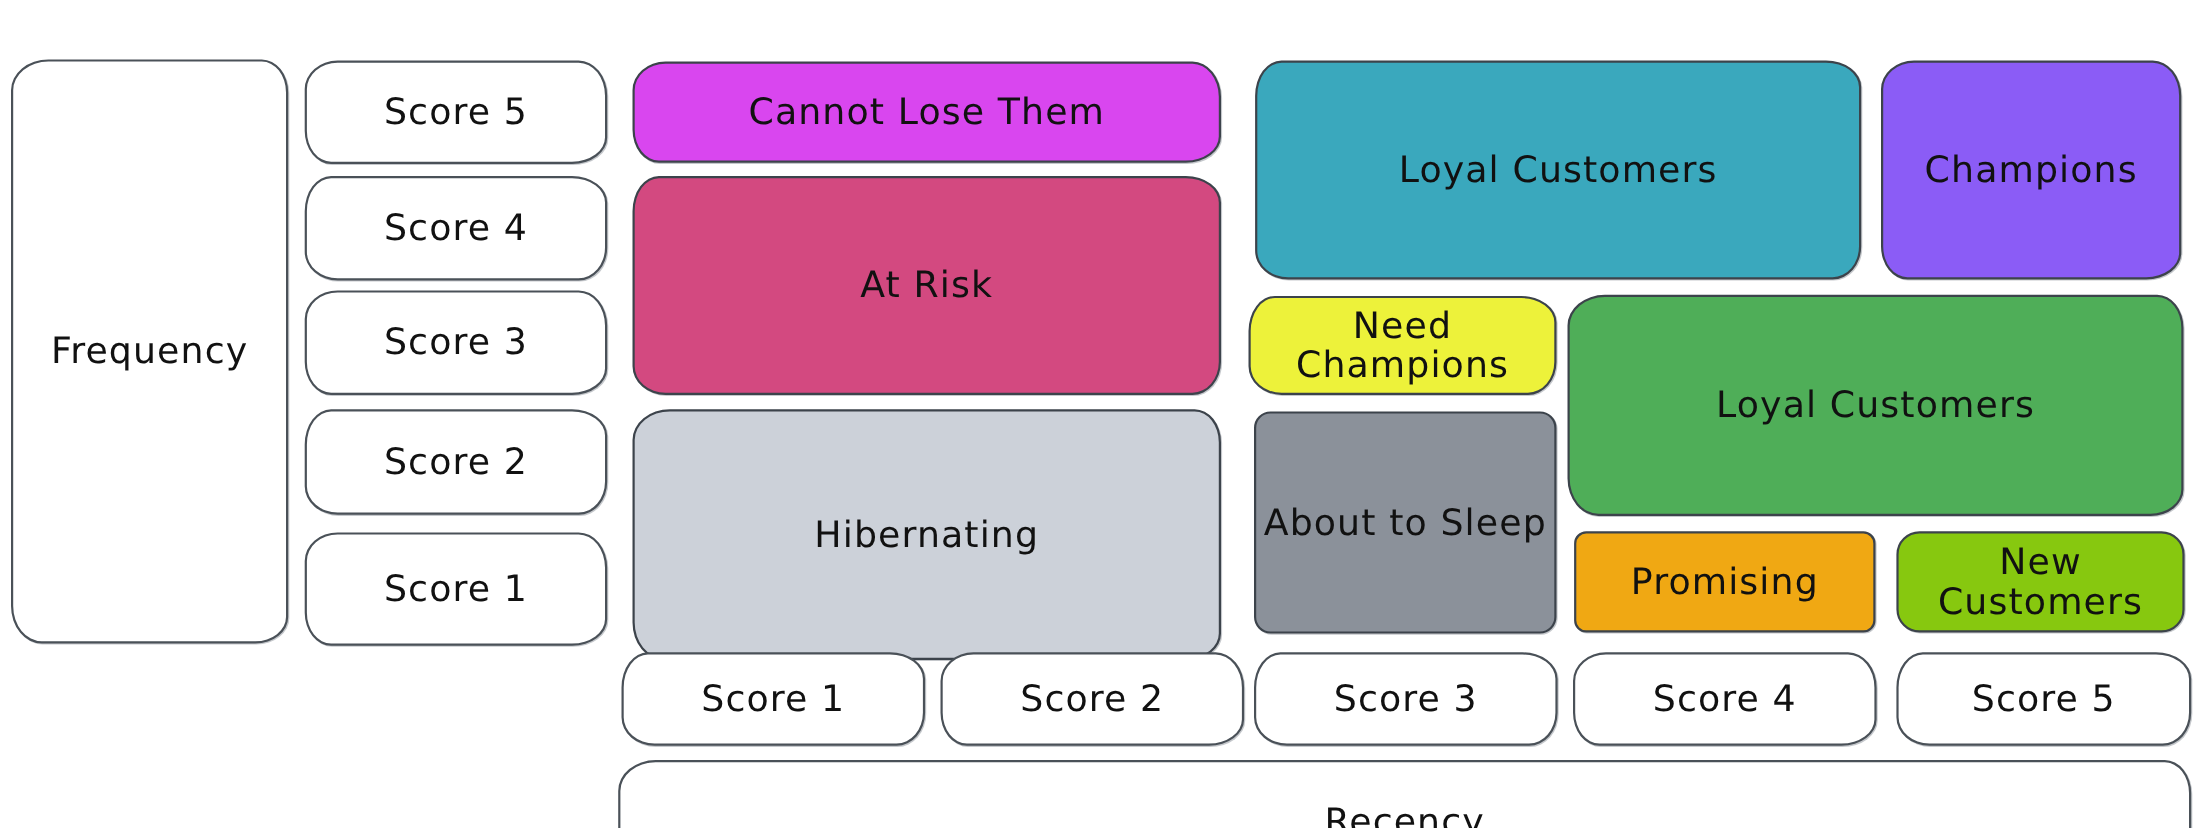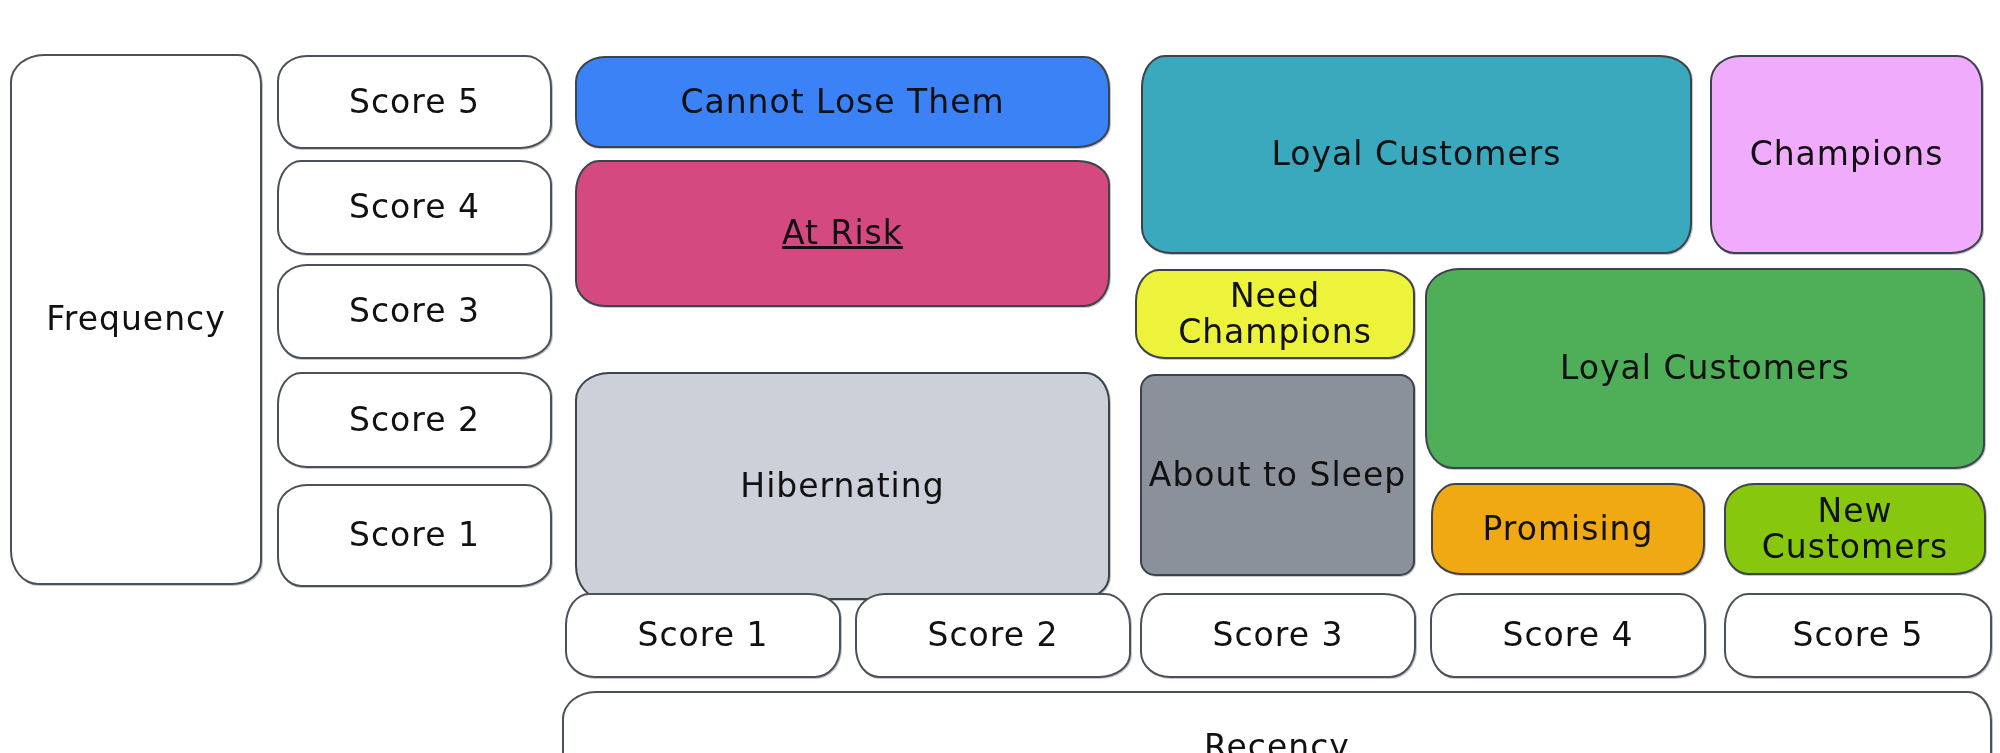"Cannot Lose Them" div.box { background: #3b82f6 -> #d946ef }
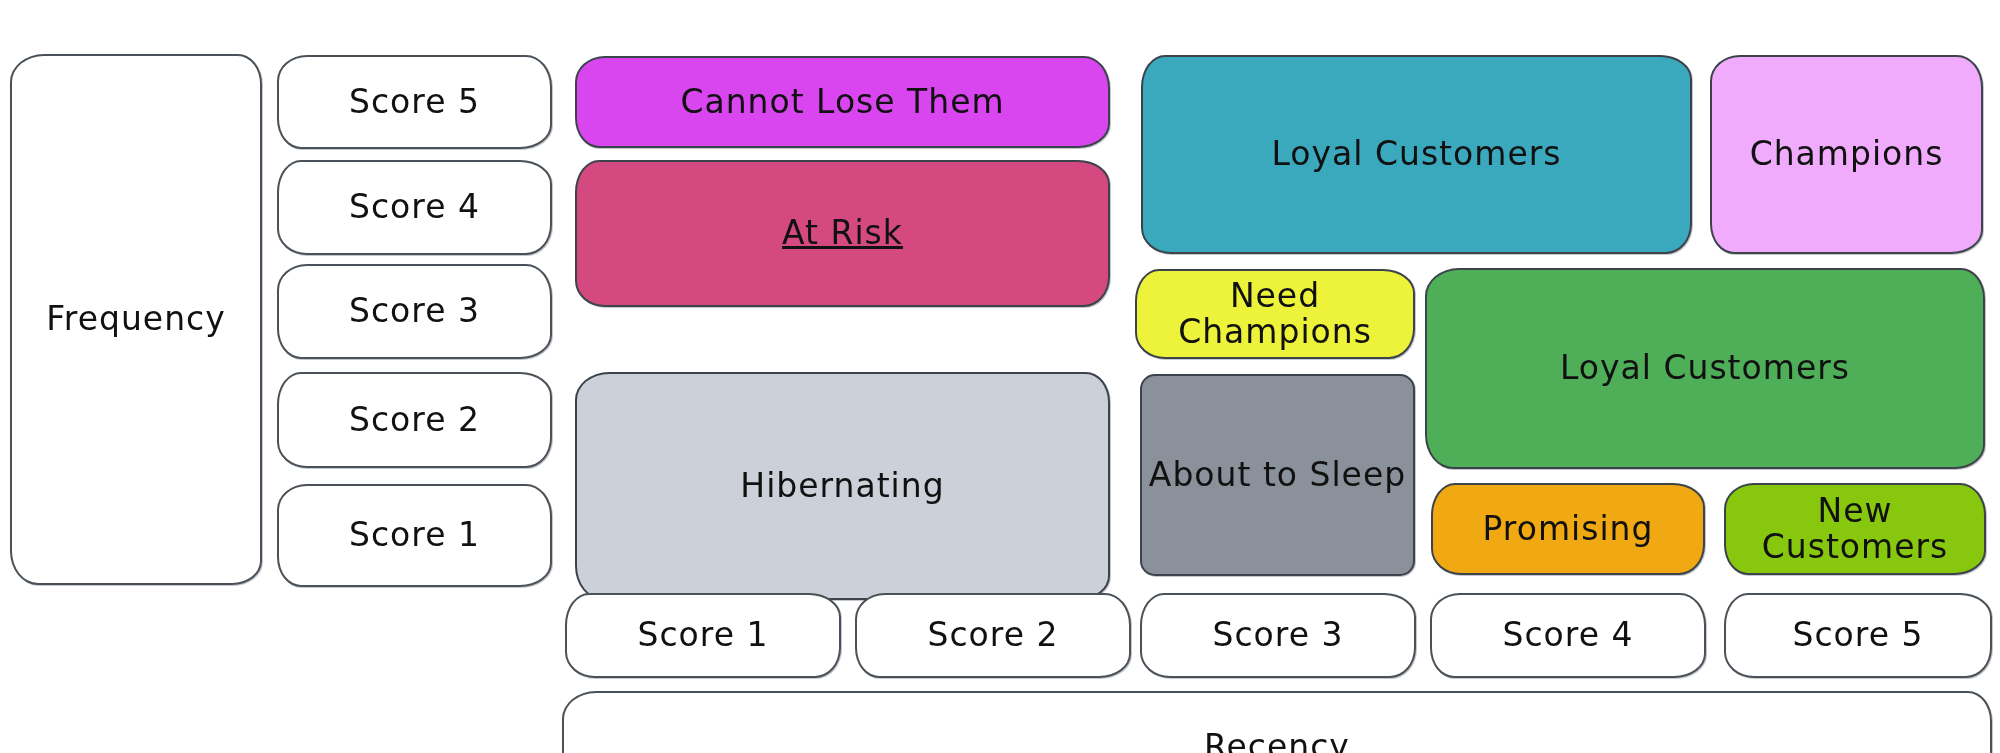"Champions" div.box { background: #f0abfc -> #8b5cf6 }
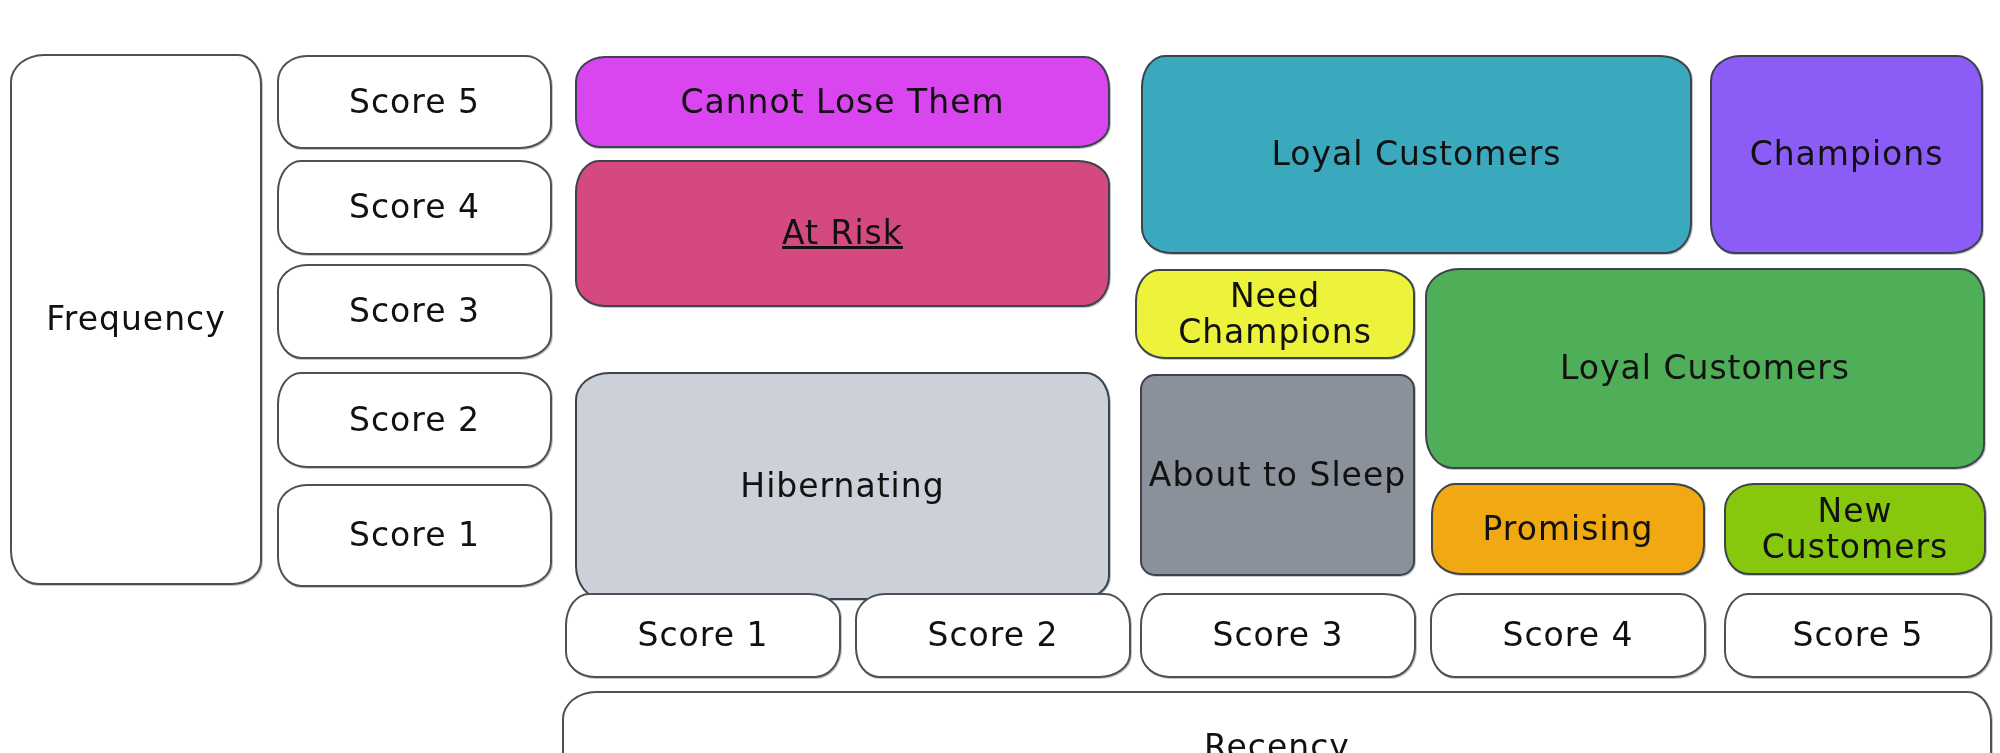"At Risk" .seg-risk { height: 147px -> 199px; text-decoration: underline -> none }
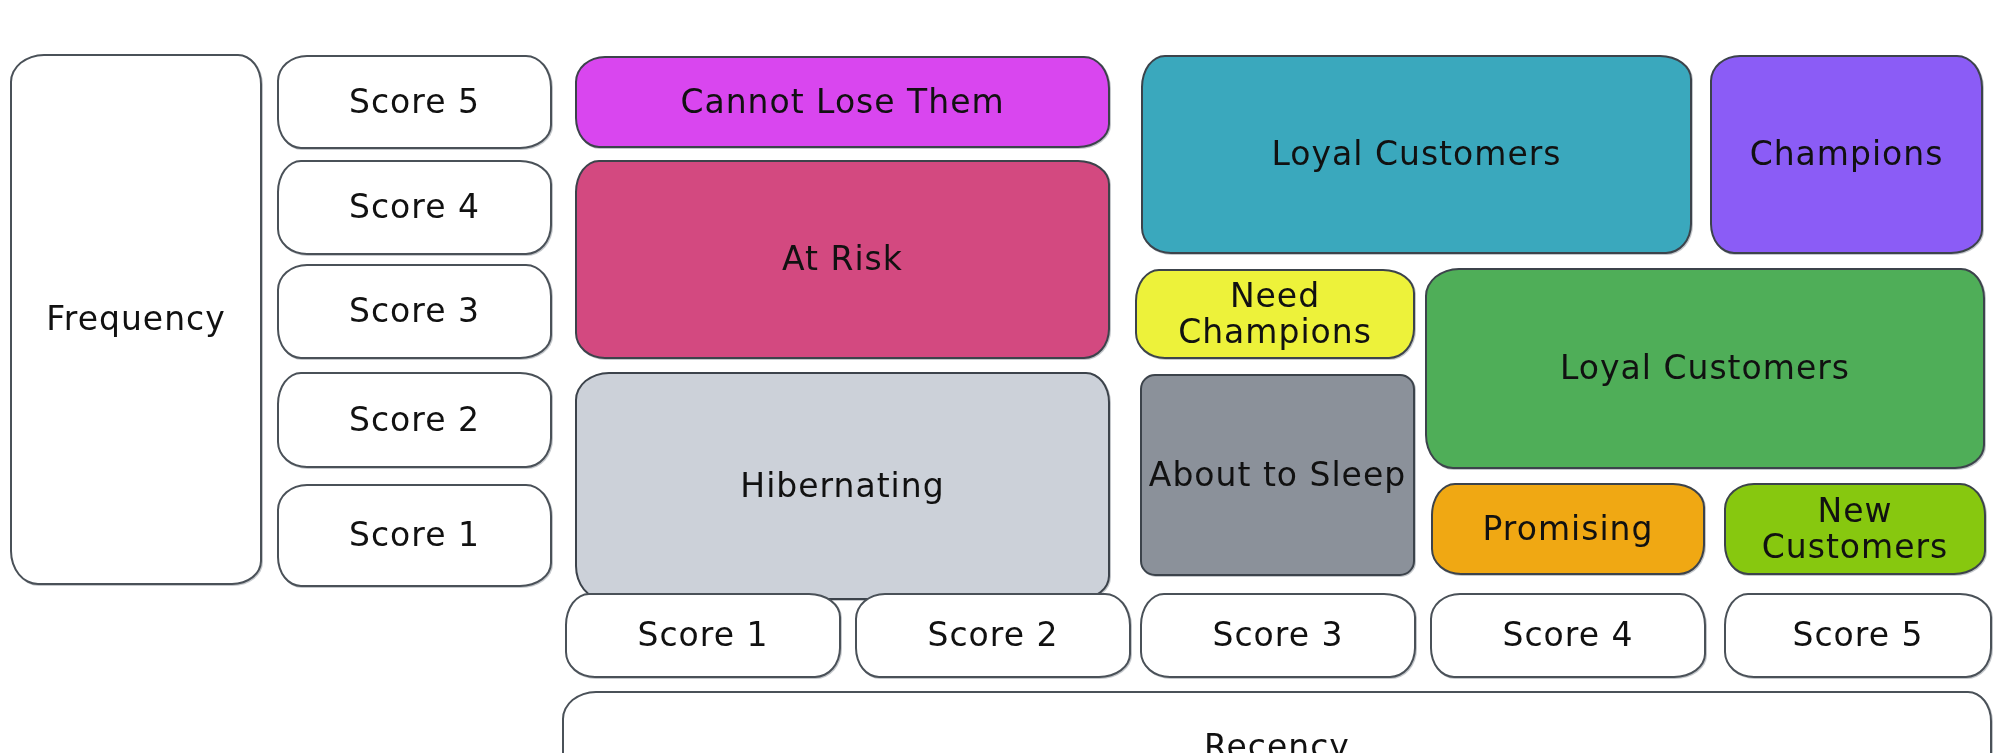"Promising" div.box { border-radius: none -> 11px }
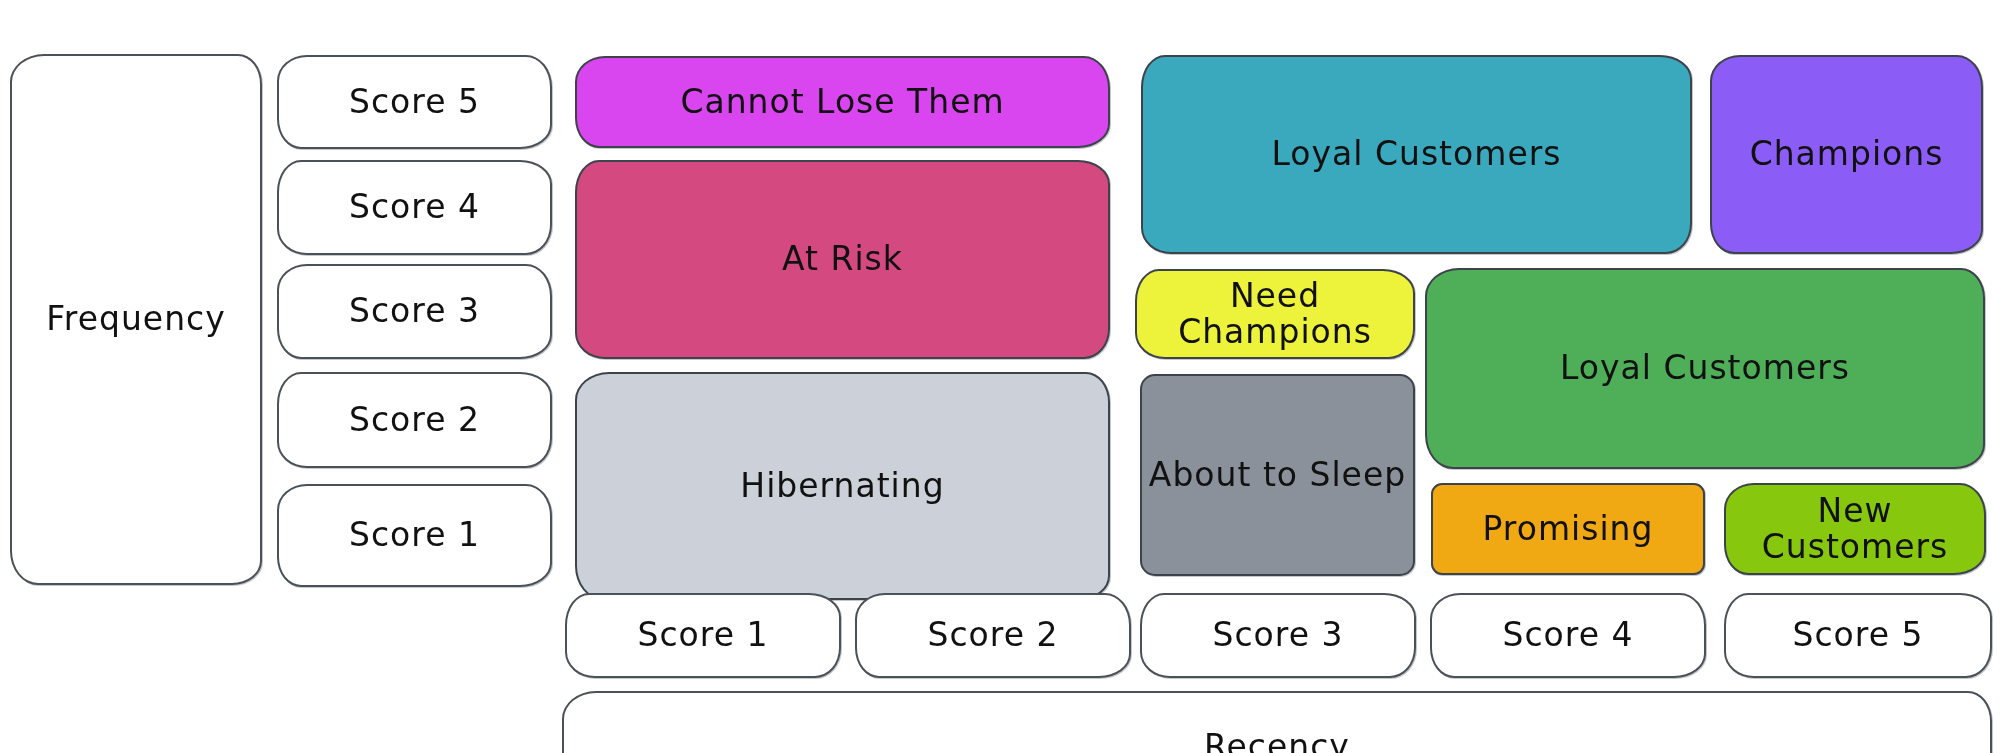"New Customers" div.box { border-radius: none -> 21px }
